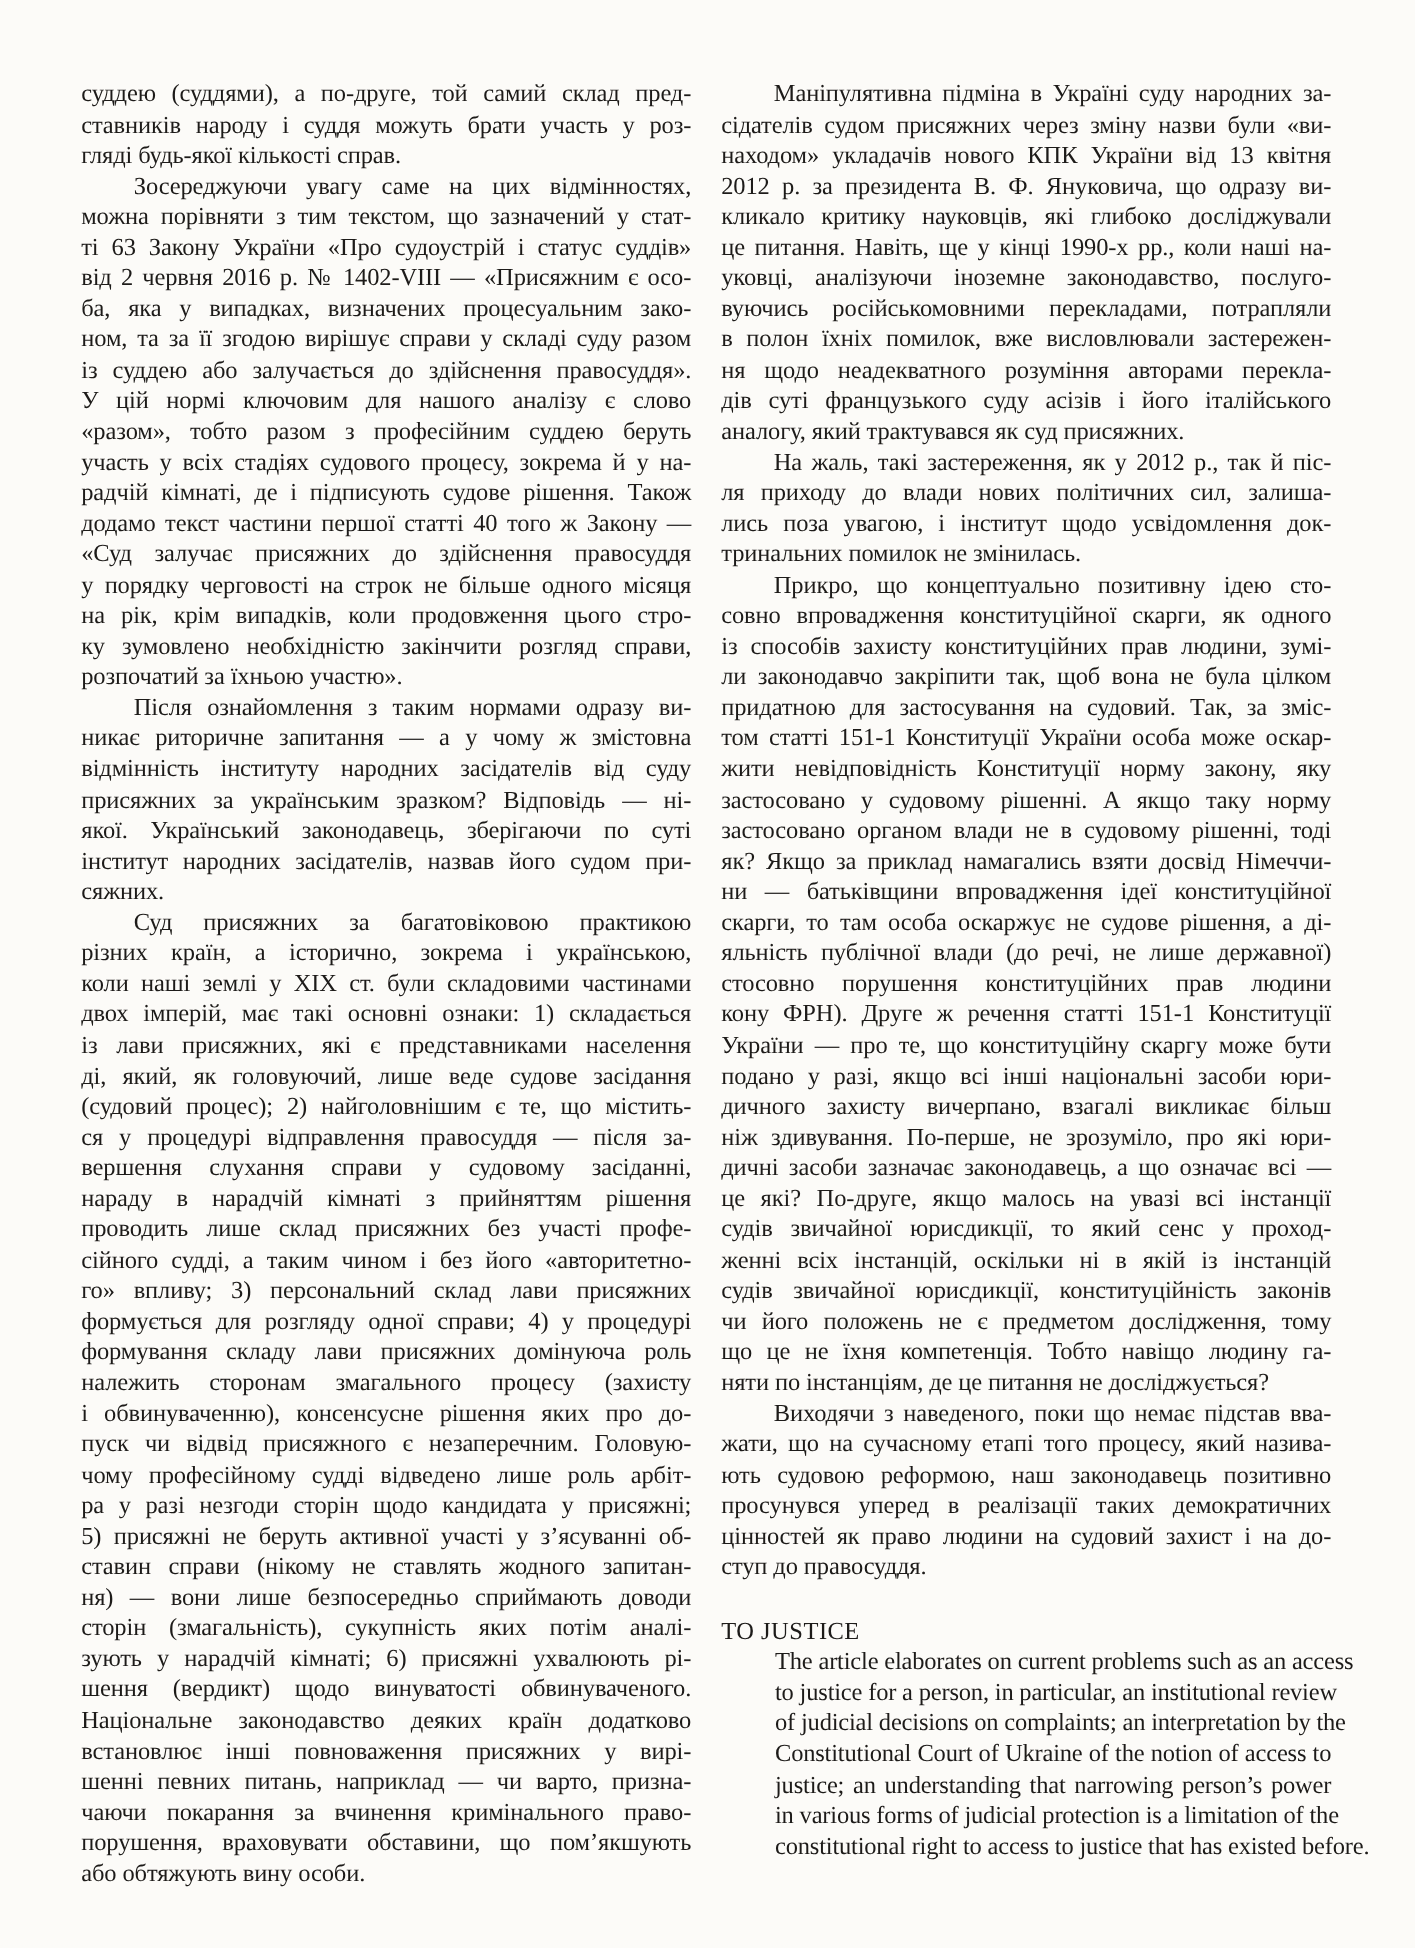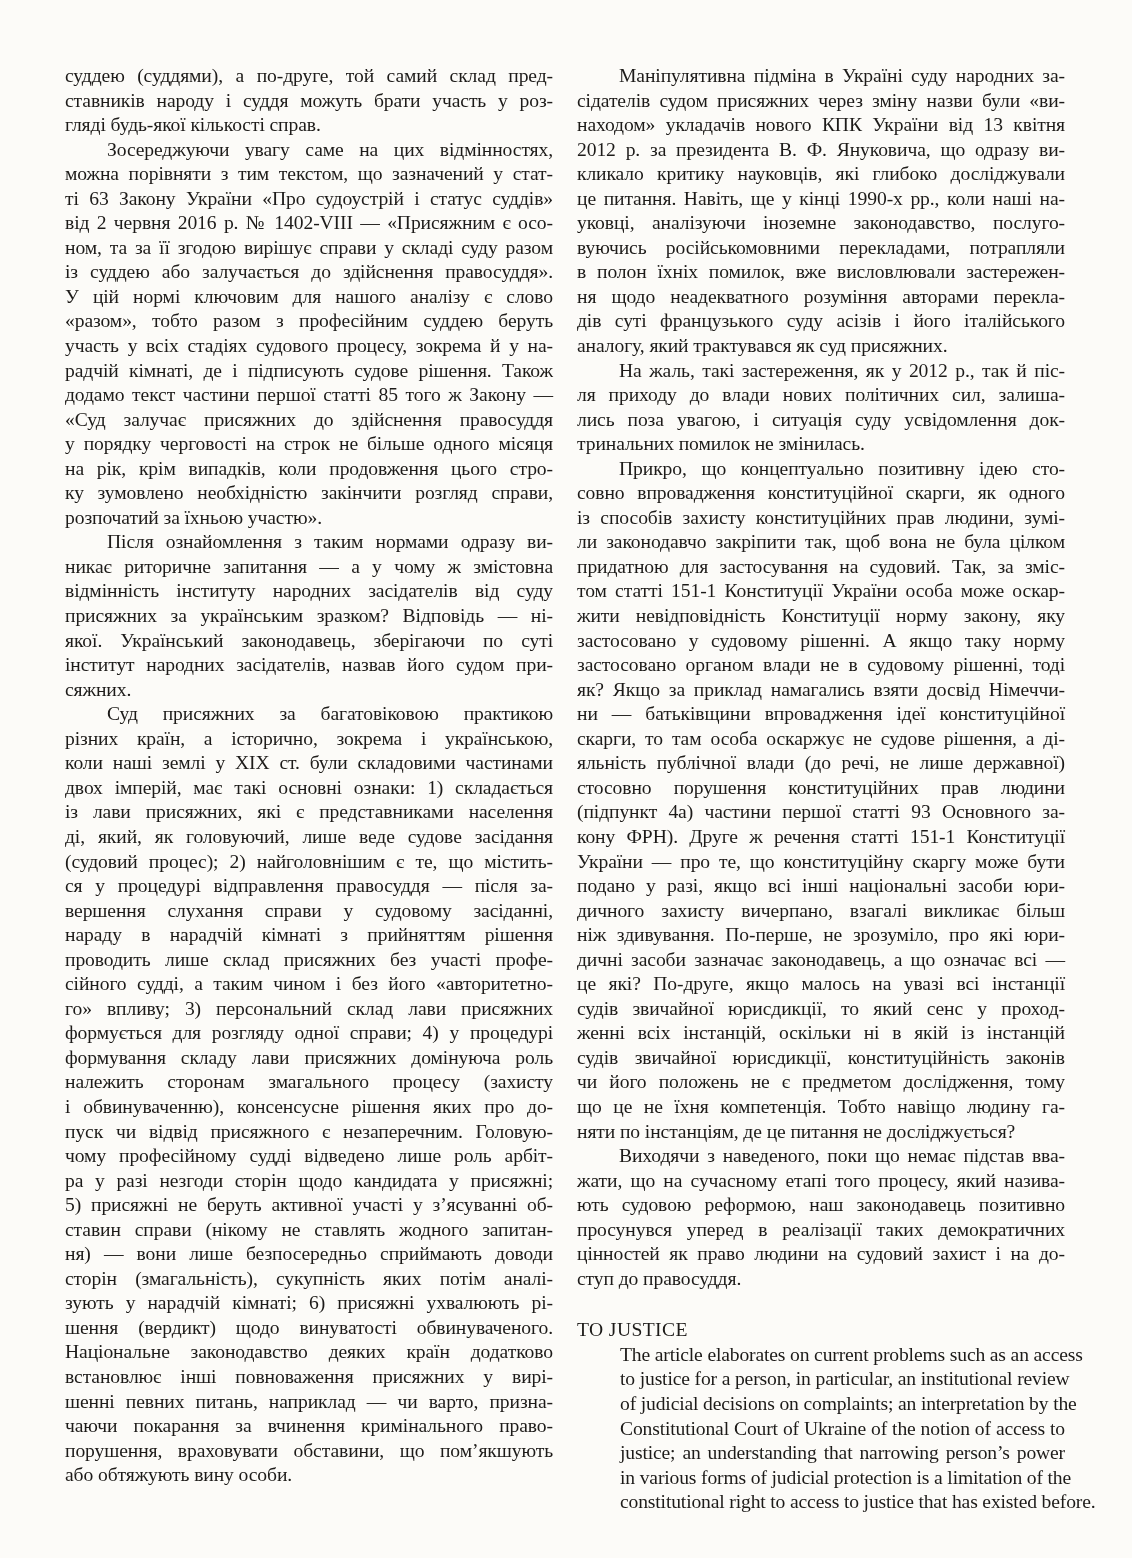"ба, яка у випадках, визначених" span.line { html: none -> <span>ба, яка у випадках, визначених процесуальним зако-</span> }
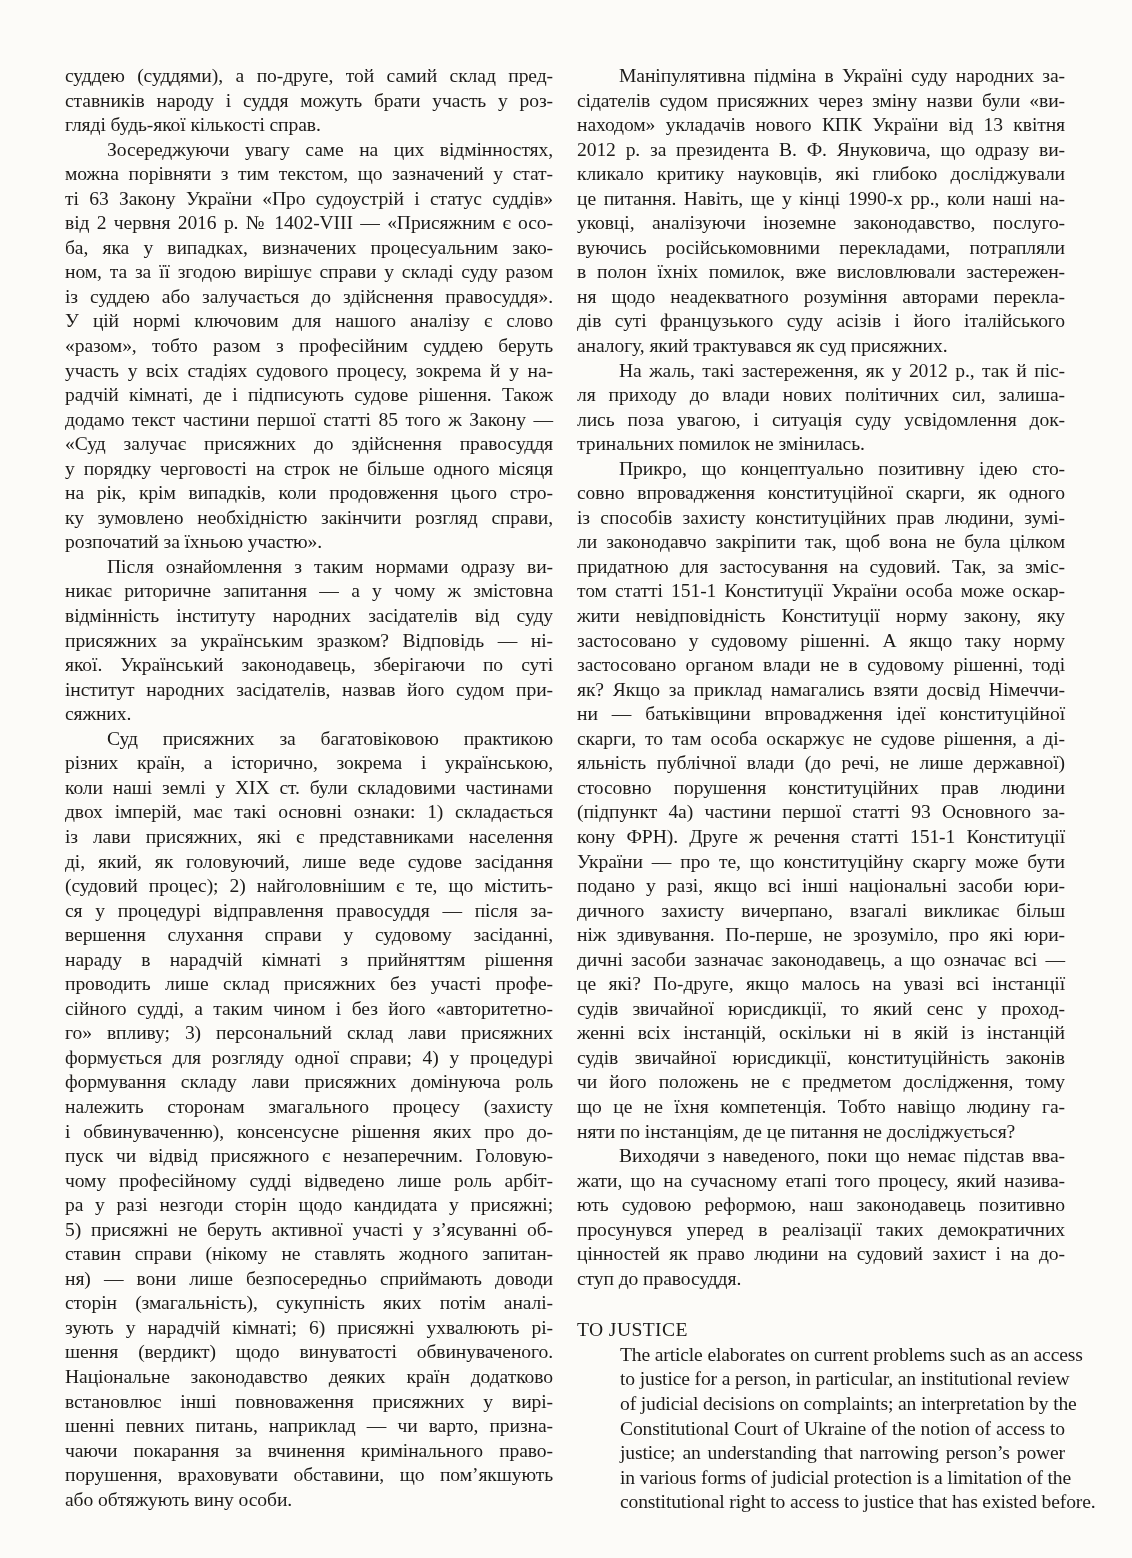"додамо текст частини першої статті" span.line { text: 85 -> 40 }
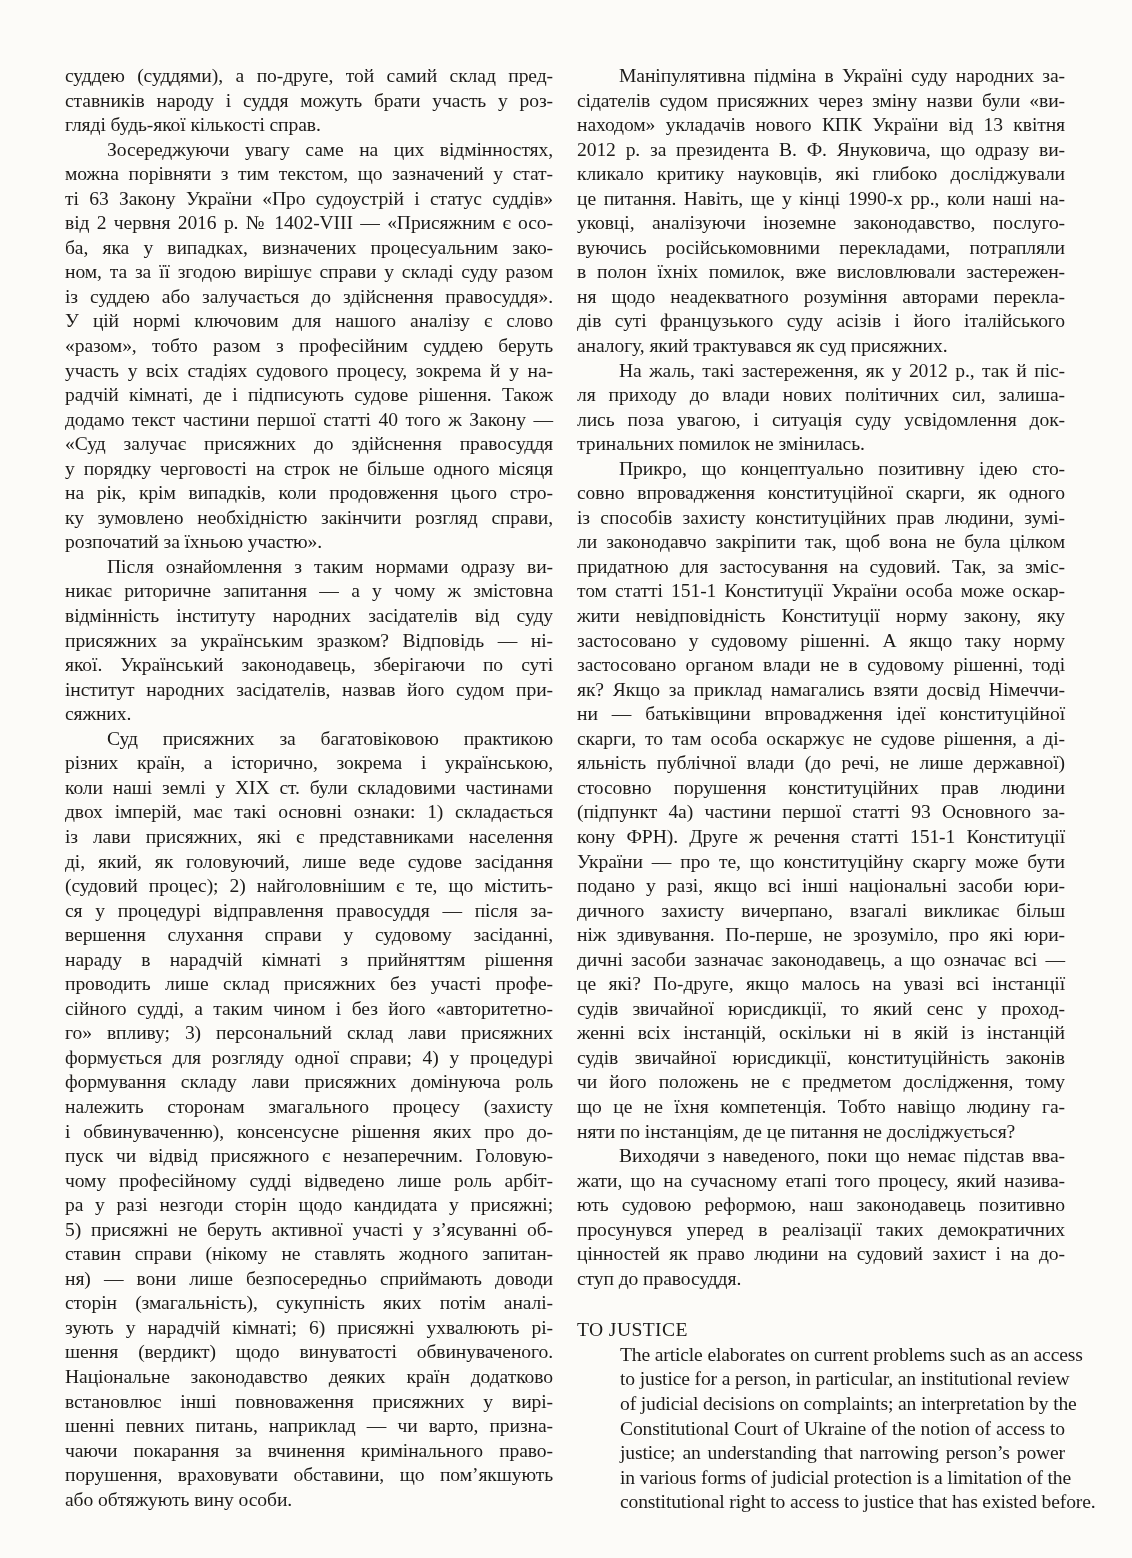"лись поза увагою, і ситуація" span.line { text: ситуація суду -> інститут щодо }
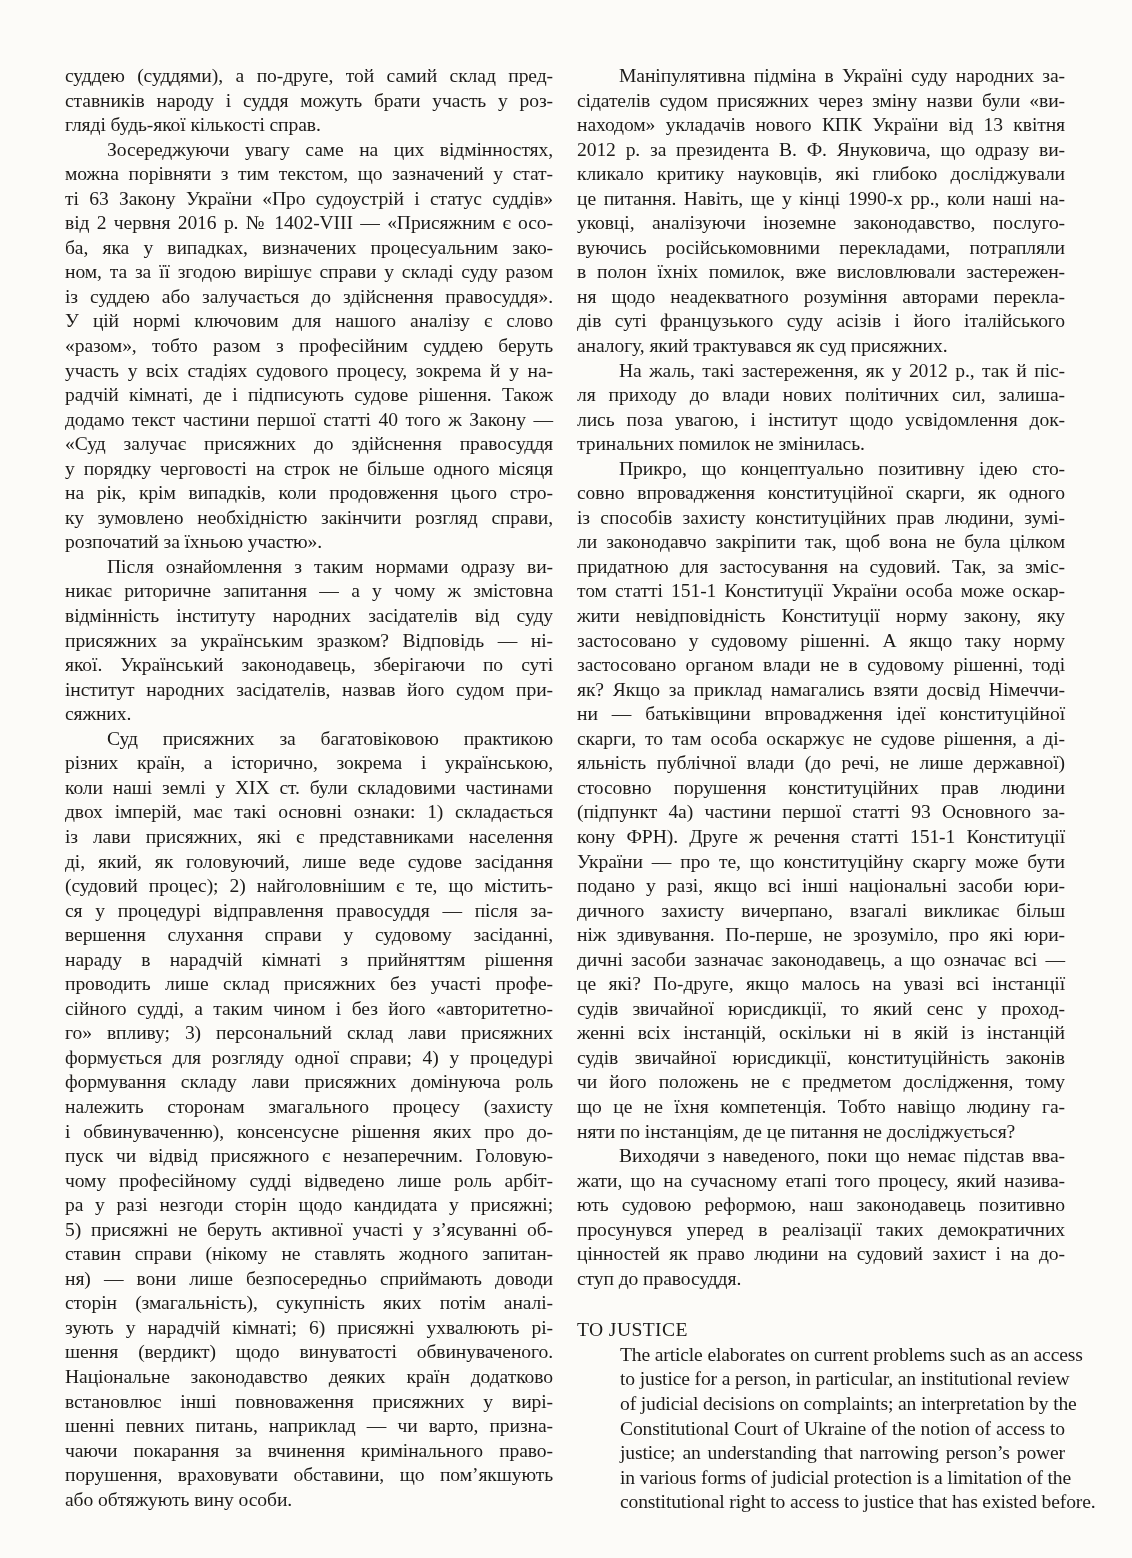"(підпункт 4а) частини першої статті" span.line { html: <span>(підпункт 4а) частини першої статті 93 Основного за-</span> -> none }
